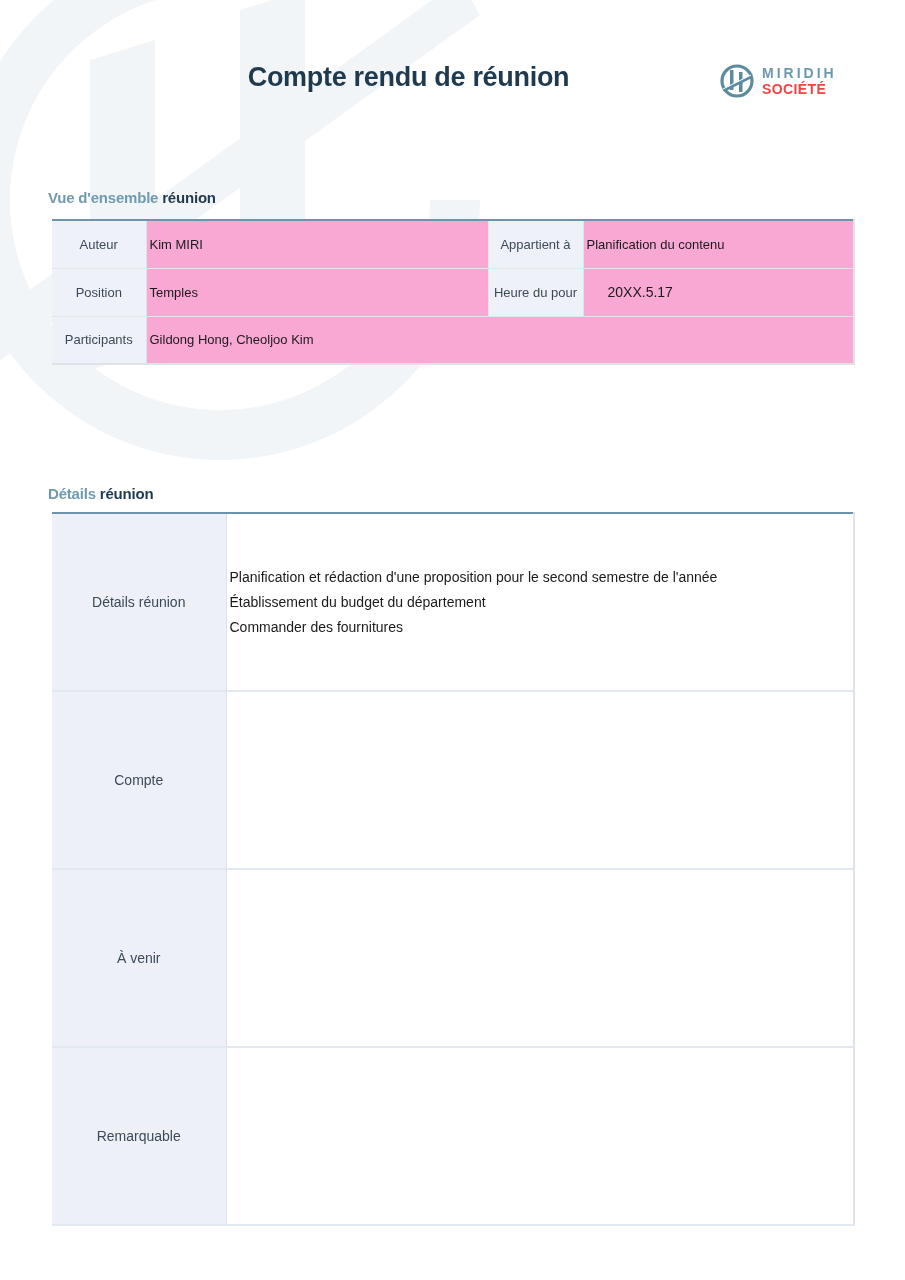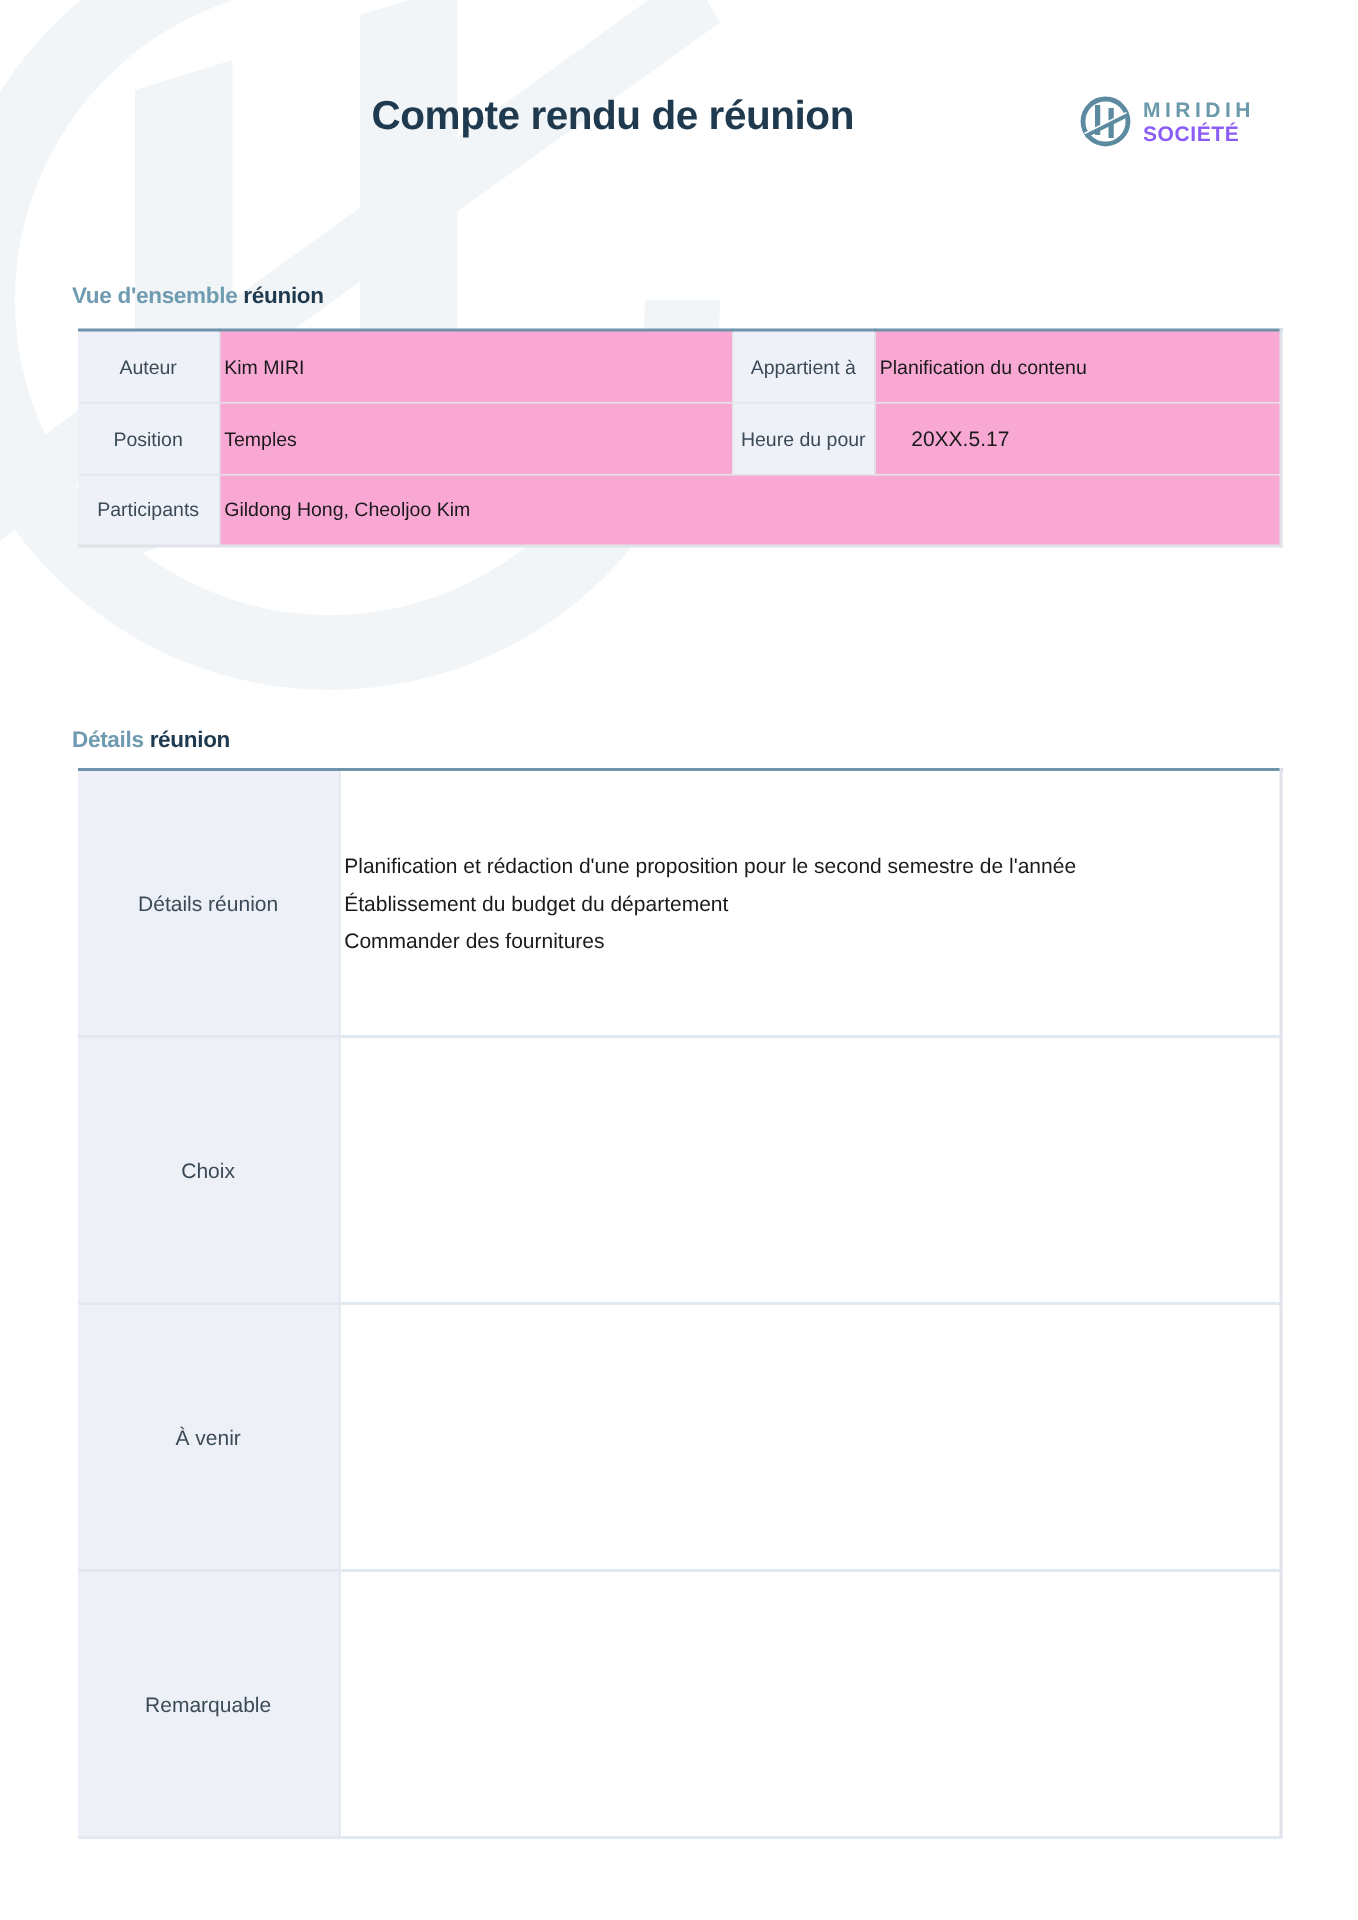"SOCIÉTÉ" .logo-line2 { color: #8b5cf6 -> #ef4444 }
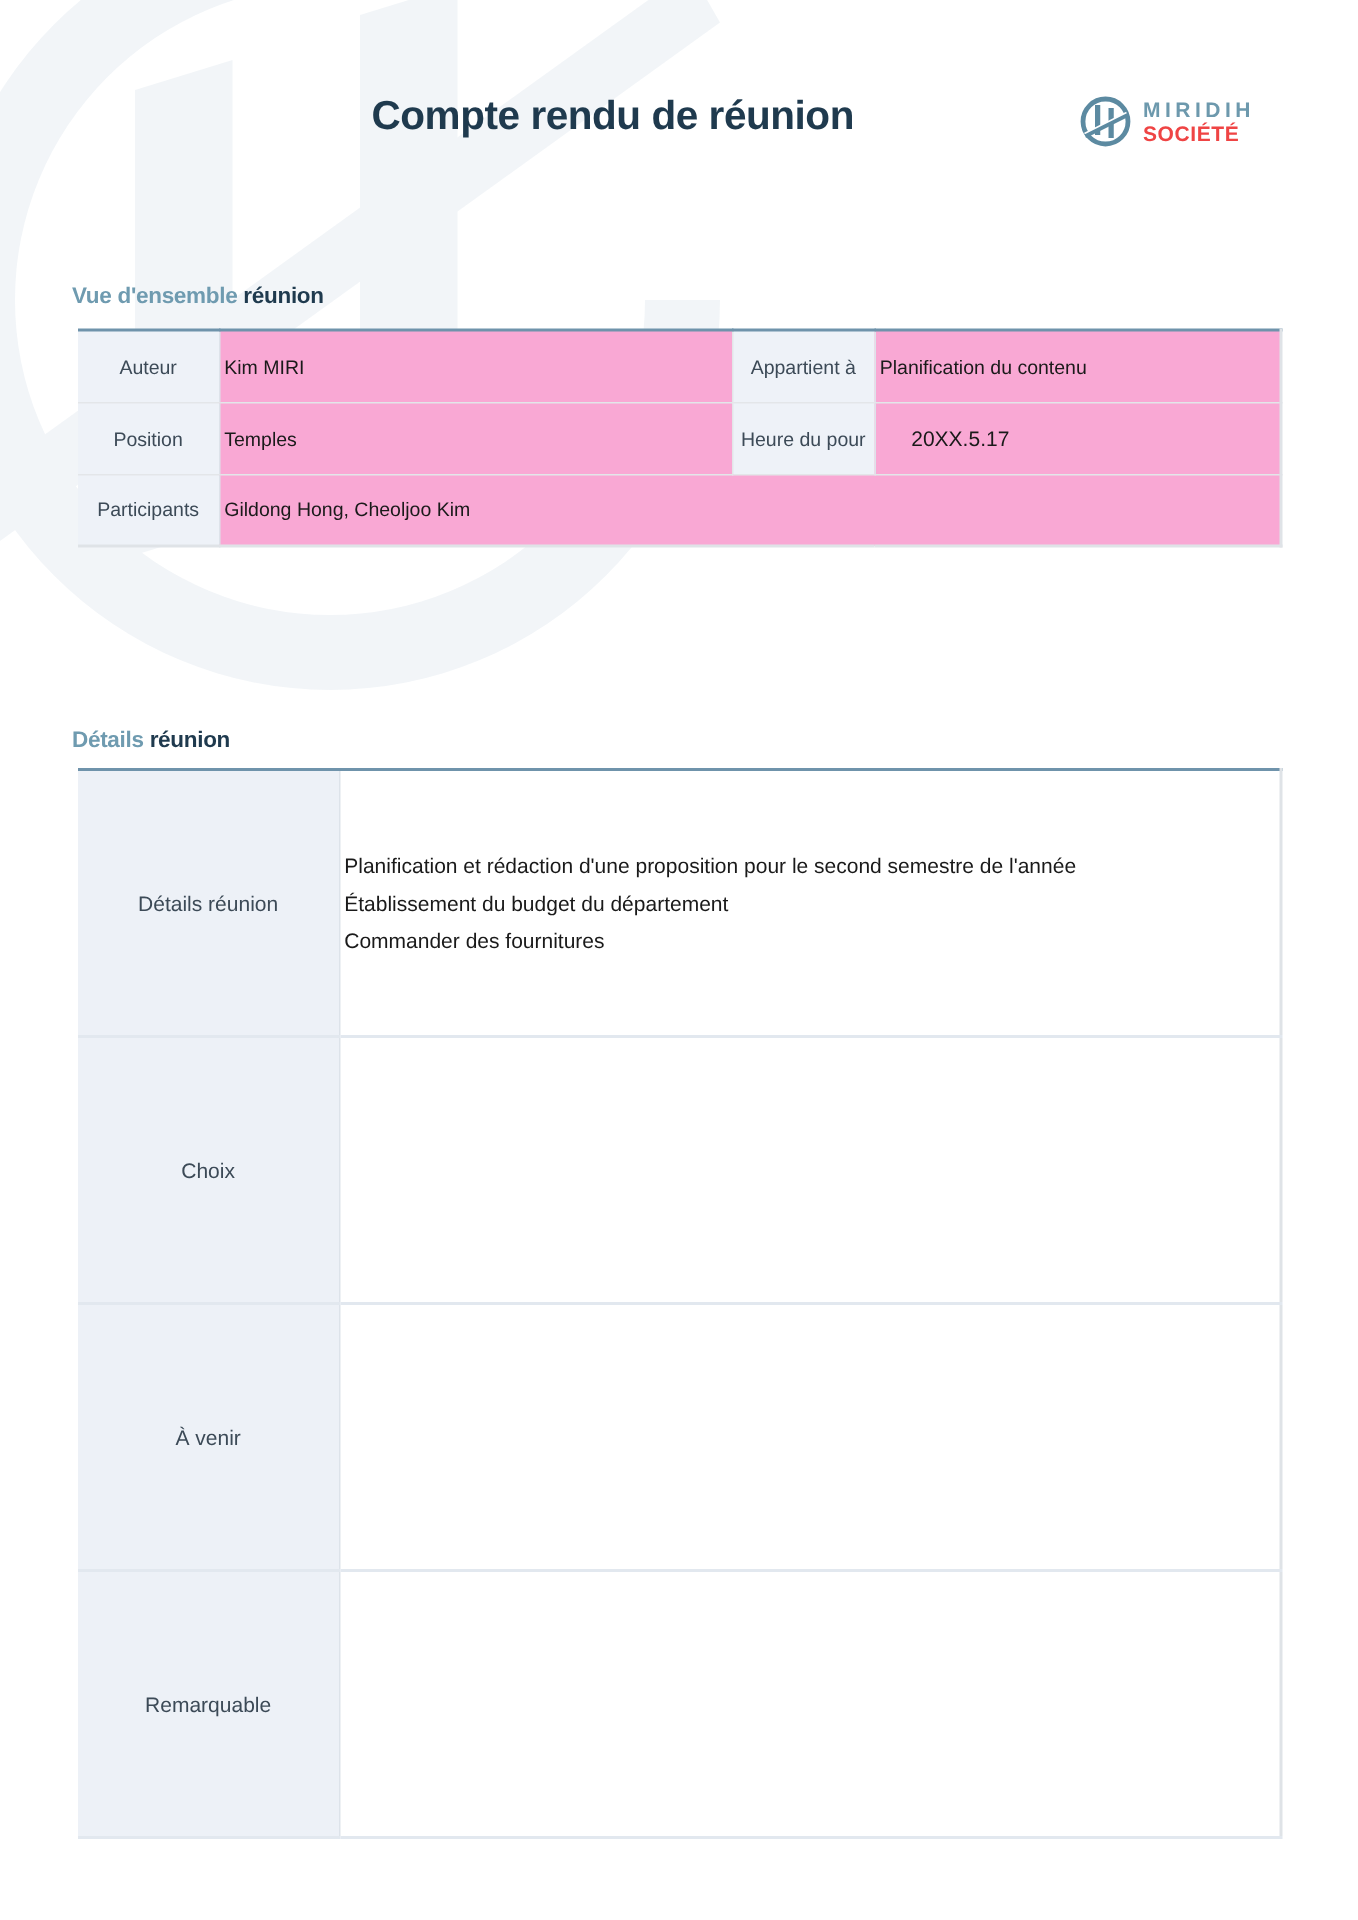"Choix" td.lbl { text: Choix -> Compte }
